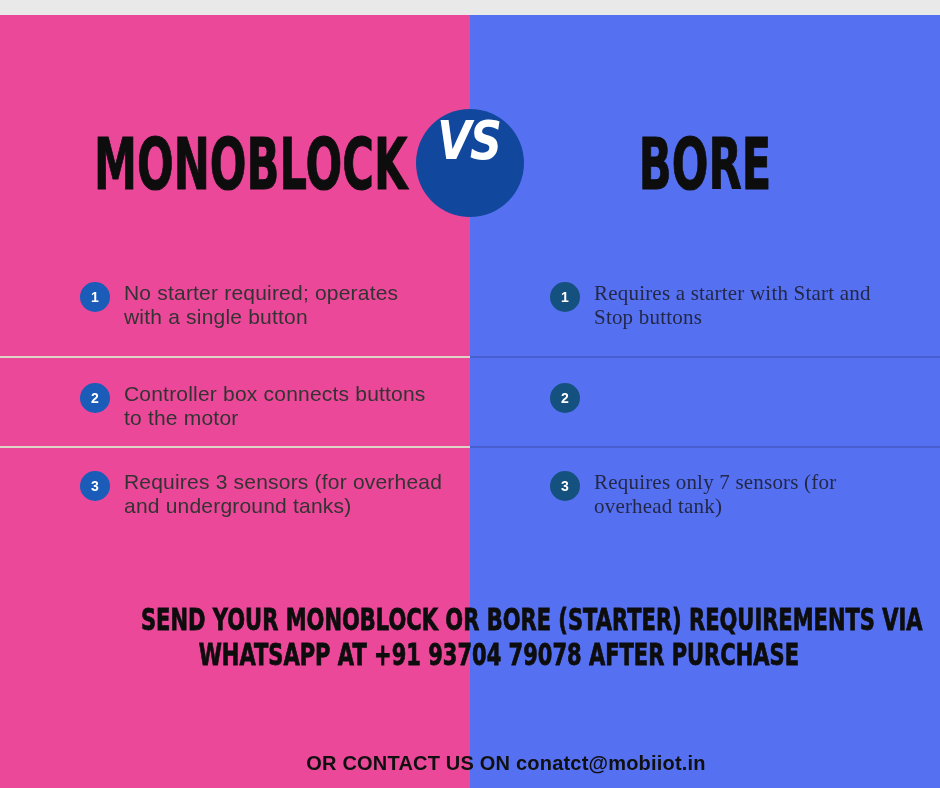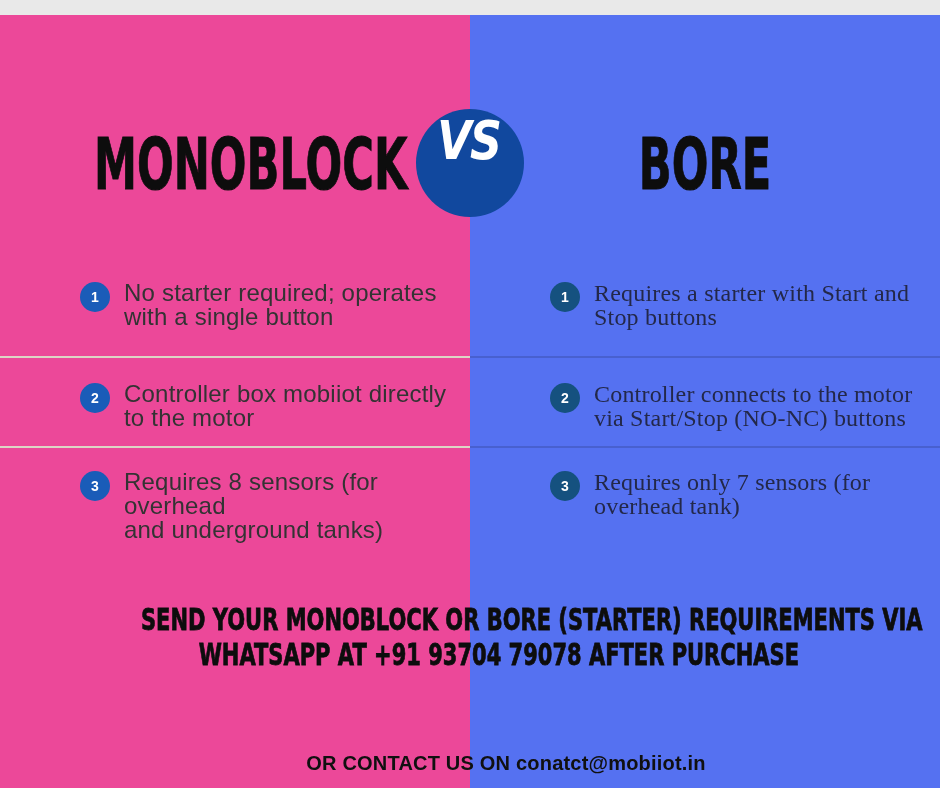"No starter required; operates" .item-text { font-size: 24px -> 21px }
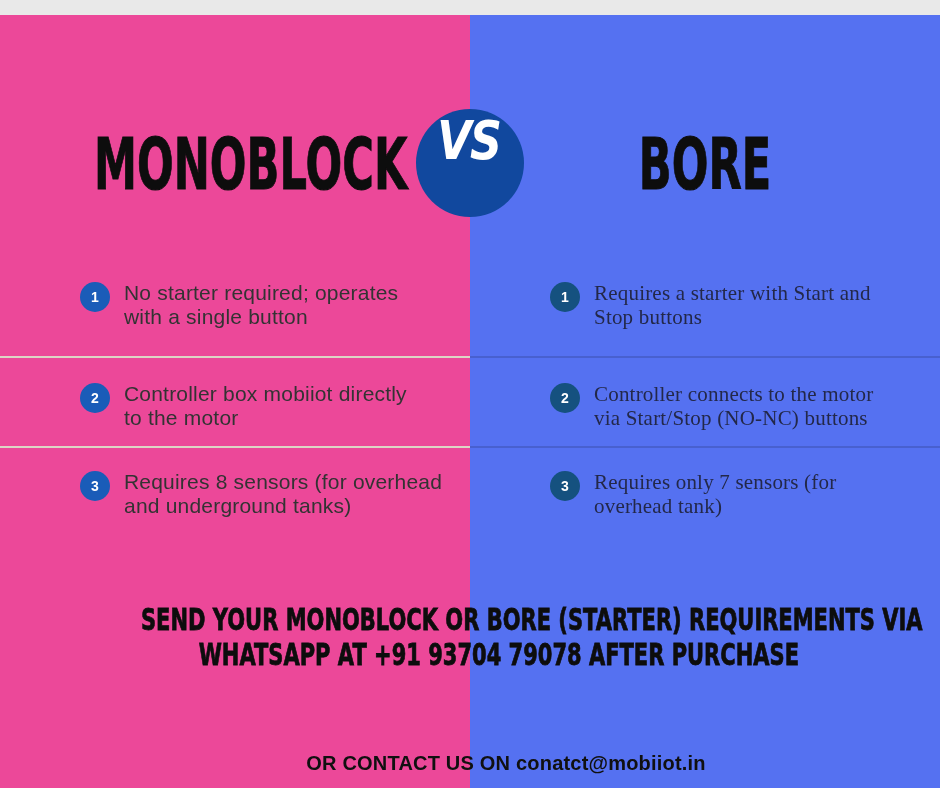"Controller box mobiiot directly" span.item-text { text: mobiiot directly -> connects buttons }
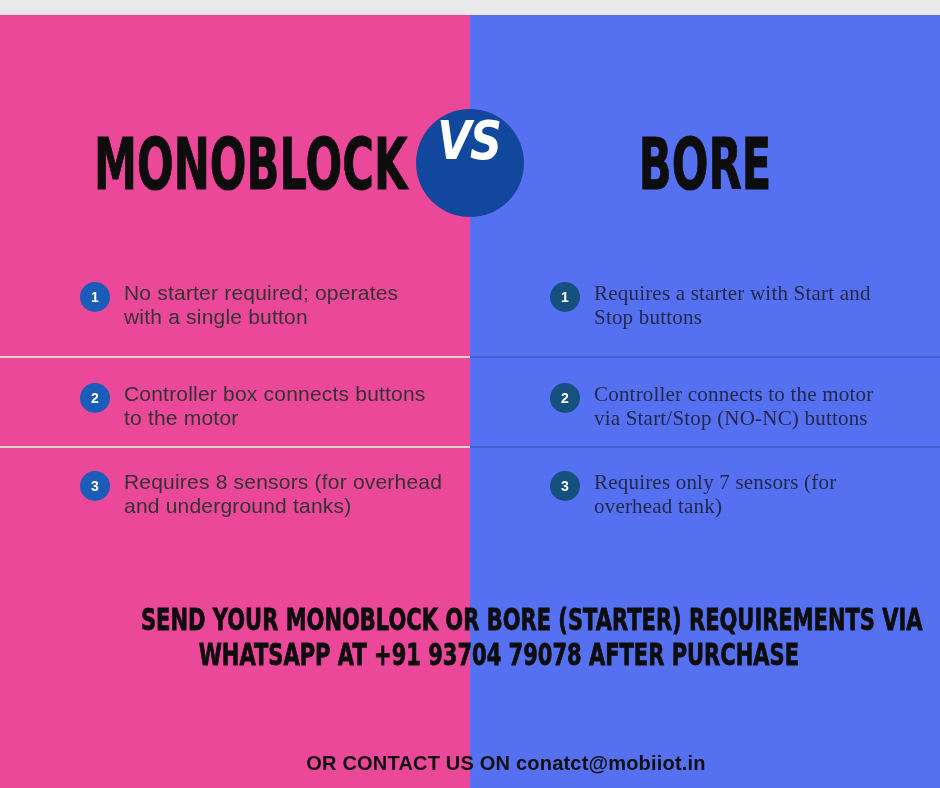"Controller connects to the motor" span.item-text { html: <span>Controller connects to the motor via Start/Stop (NO-NC) buttons</span> -> none }
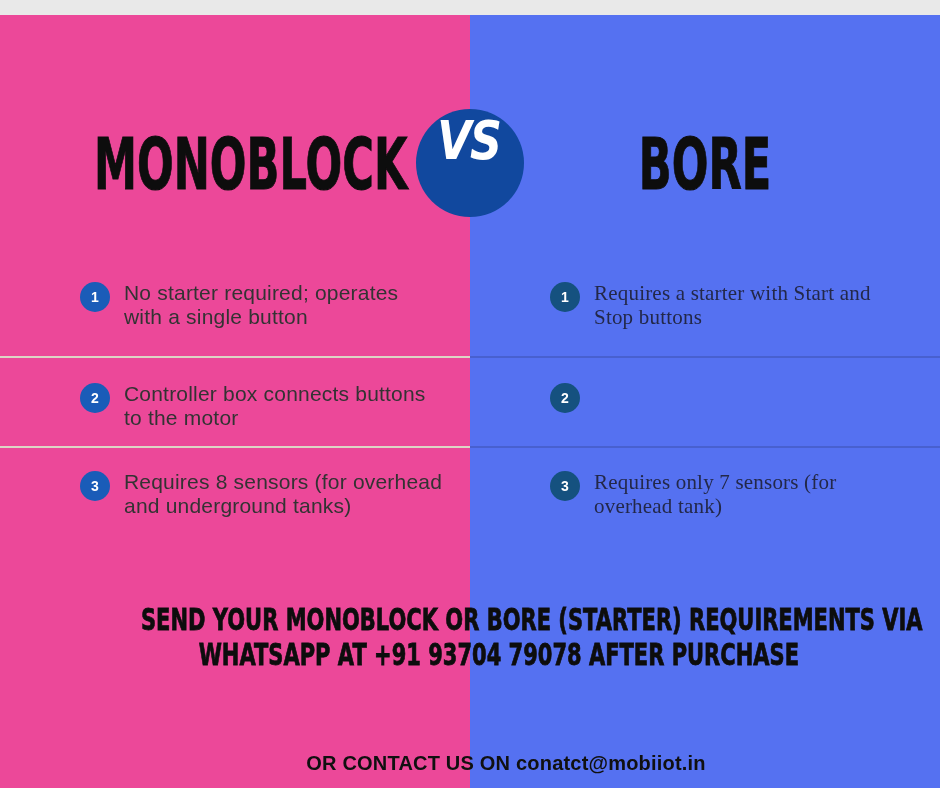"Requires 8 sensors (for overhead" span.item-text { text: 8 -> 3 }
